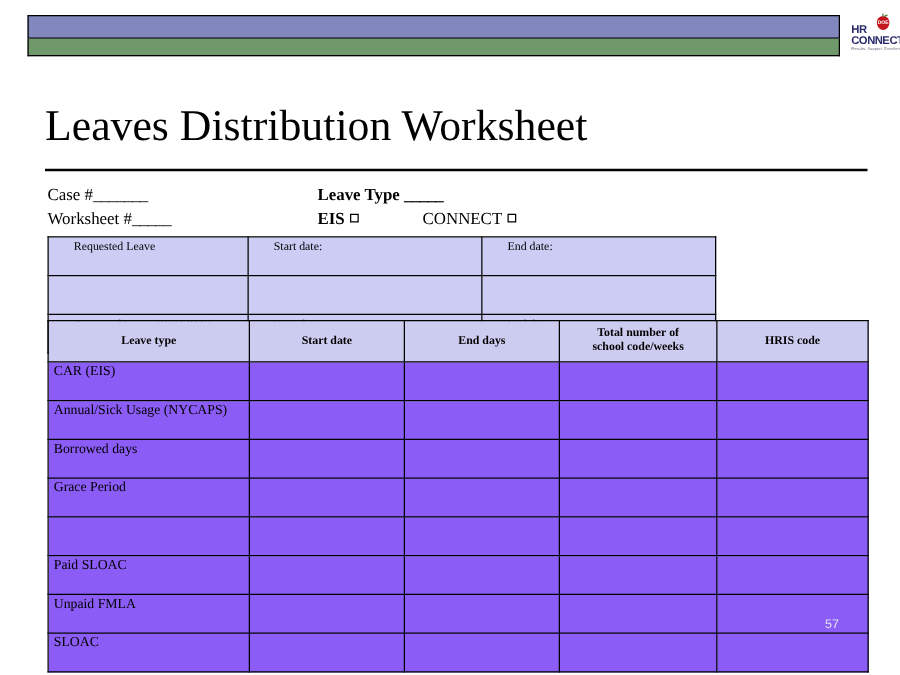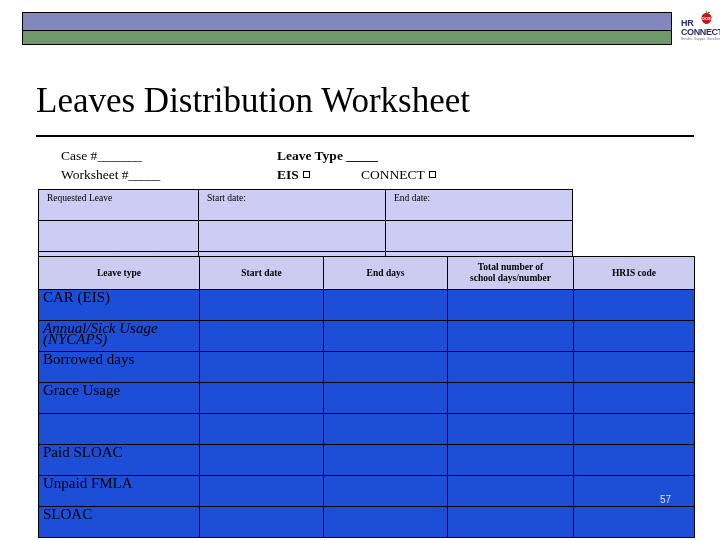"Case #_______" .info-row { margin-left: 23px -> none }
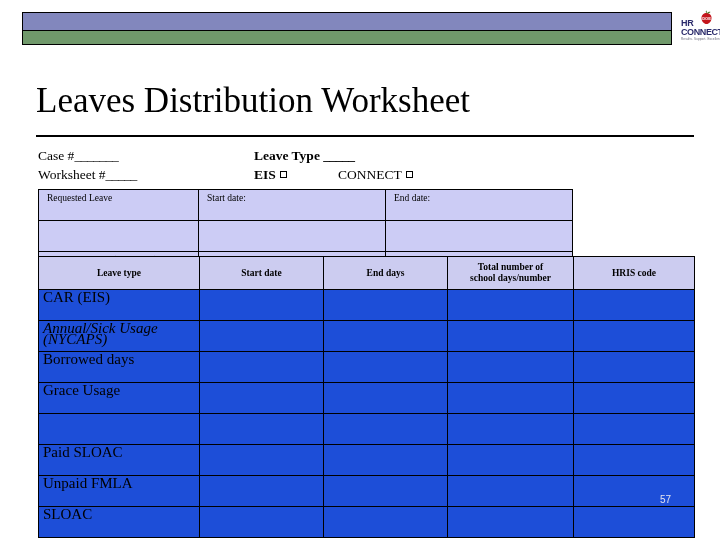"Requested Leave" #requested-leave-table td { padding: 2px 8px -> 2px 20px }
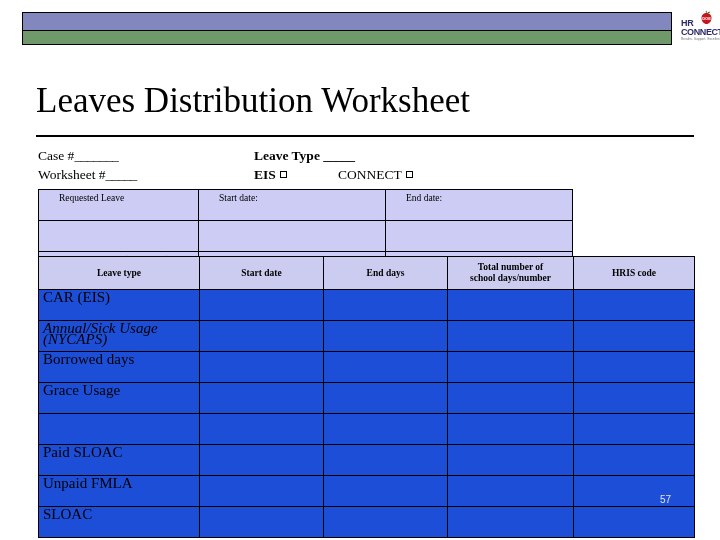"school days/number" span { text: days/number -> code/weeks }
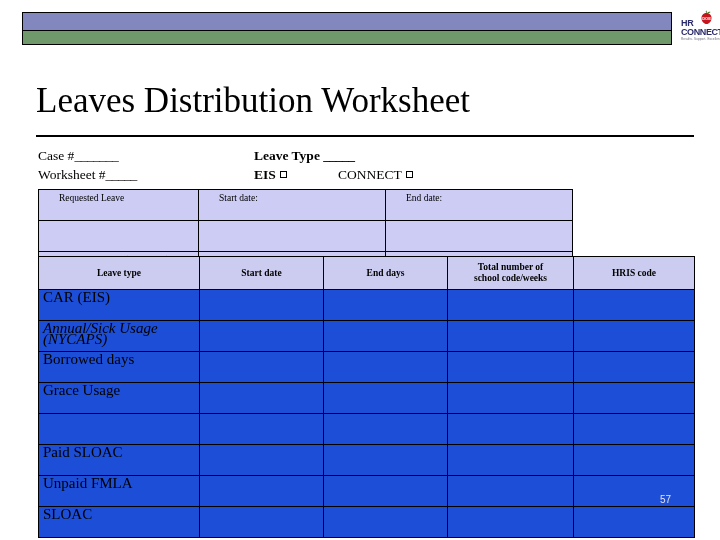"CAR (EIS)" #leaves-table td { background: #1d4ed8 -> #8b5cf6; font-size: 15px -> 11px }
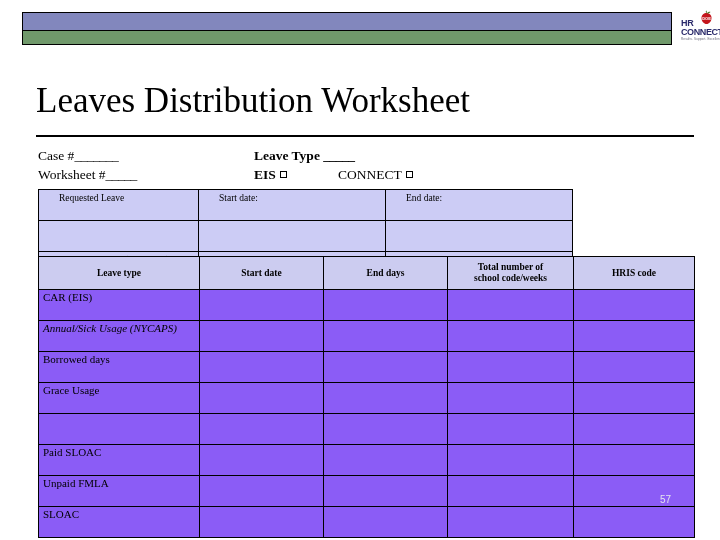"Annual/Sick Usage (NYCAPS)" tr.row-h-short td { font-style: italic -> none }
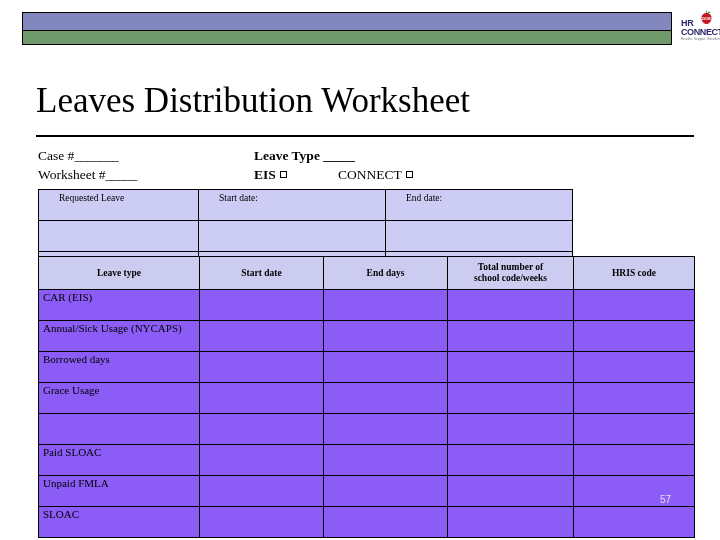"Grace Usage" td { text: Usage -> Period }
